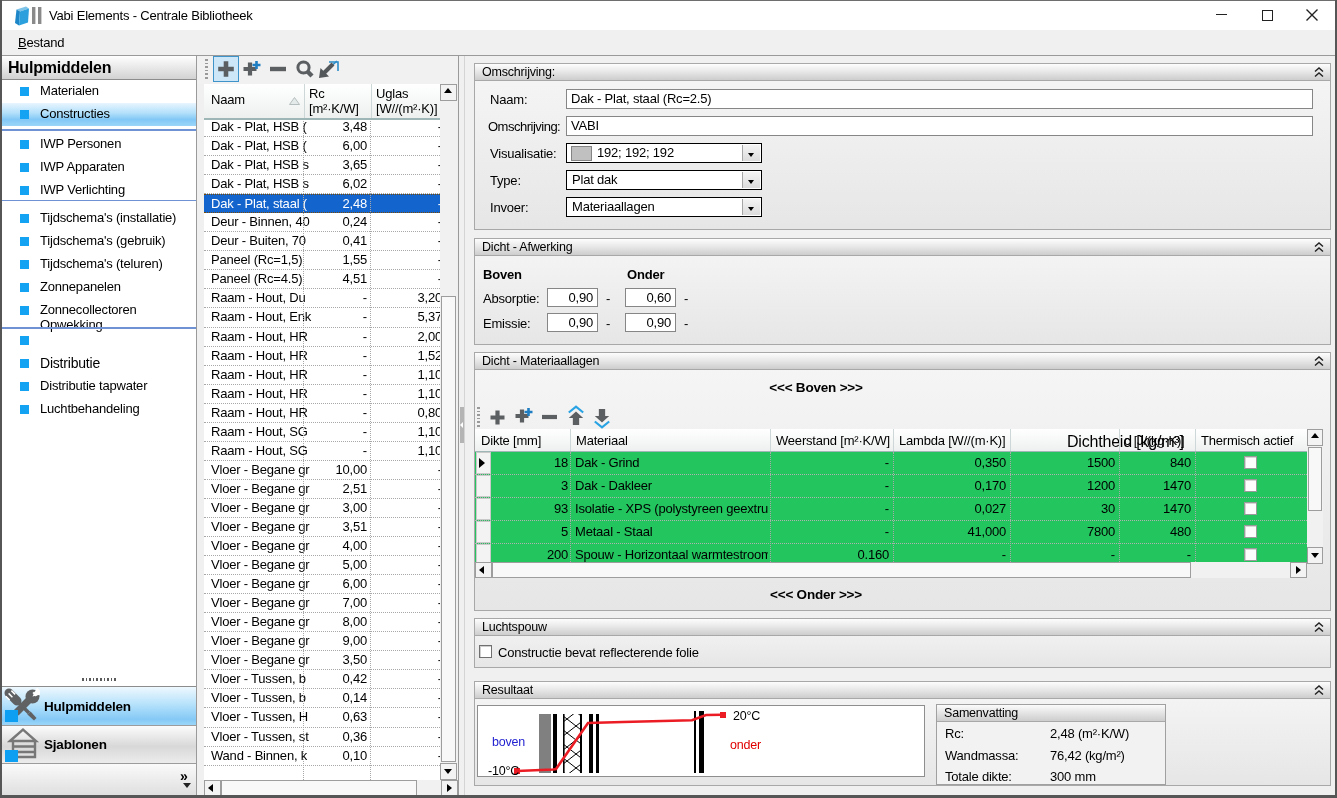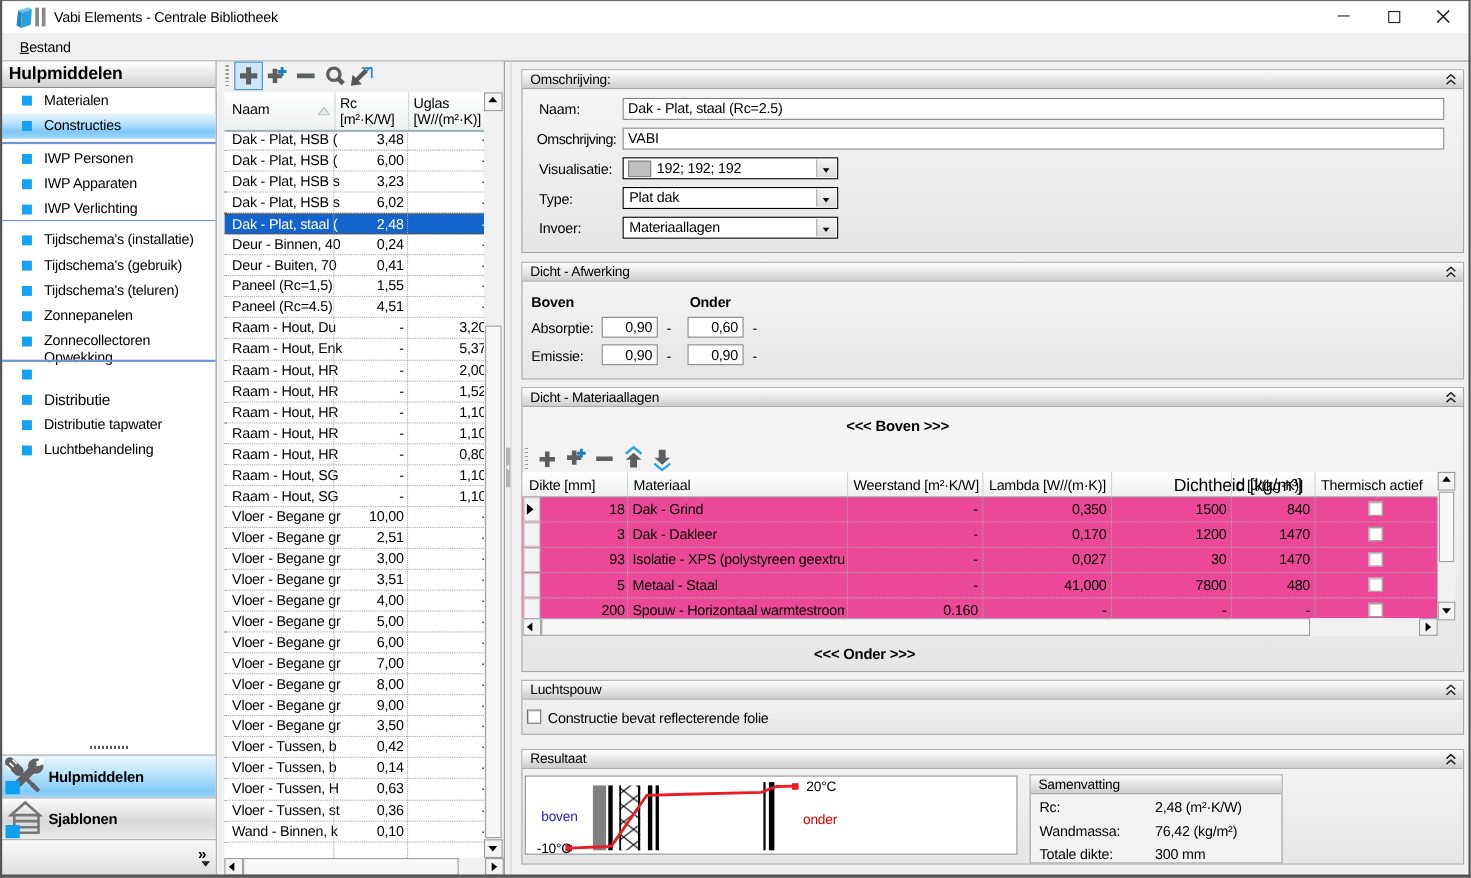"3,23" span.mrc { text: 3,23 -> 3,65 }
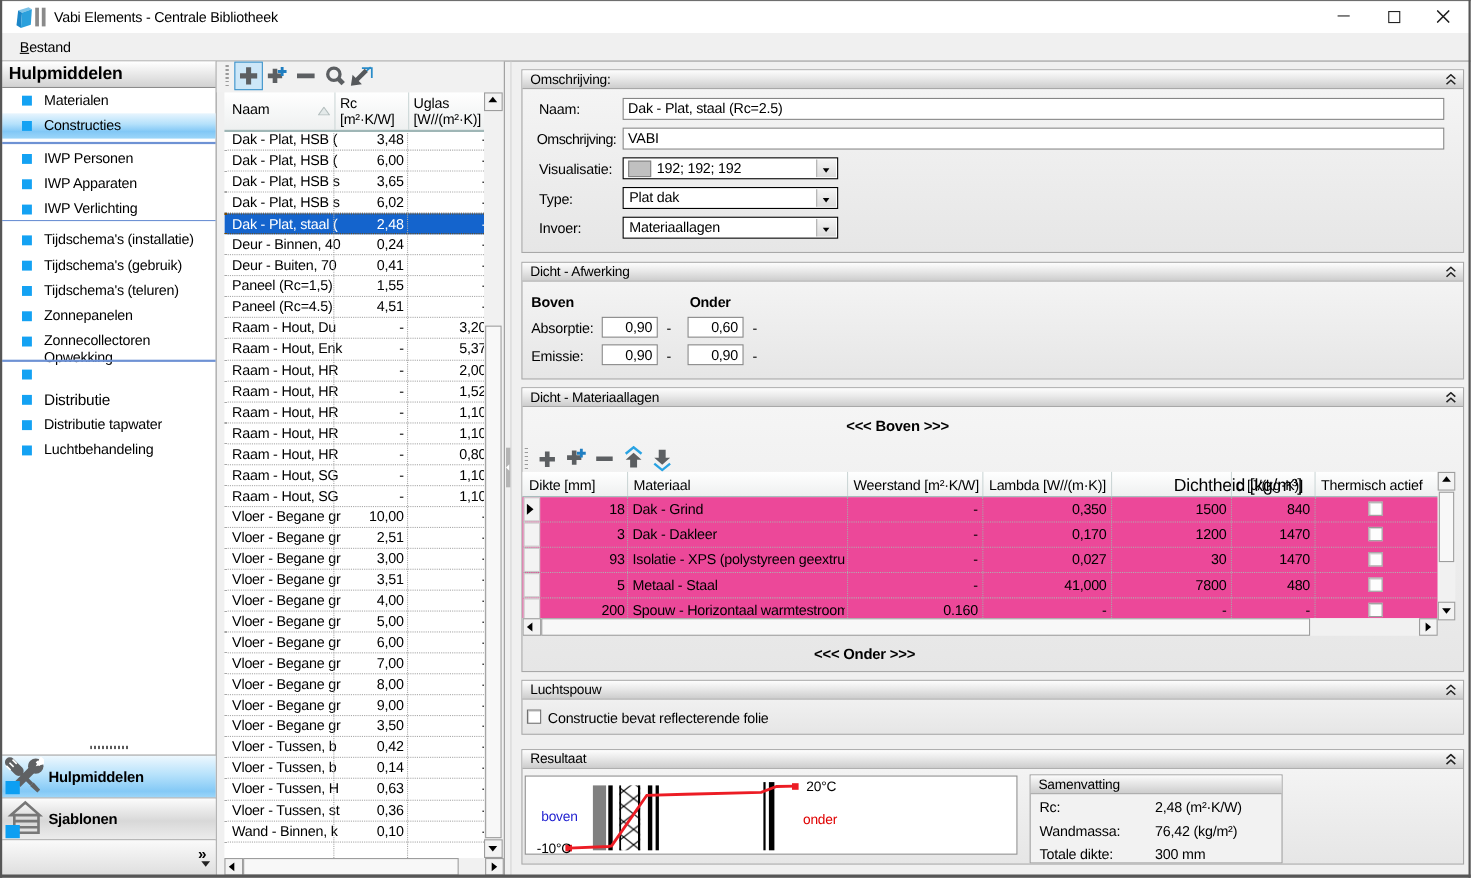"18" div.ab { background: #ec4899 -> #22c55e }
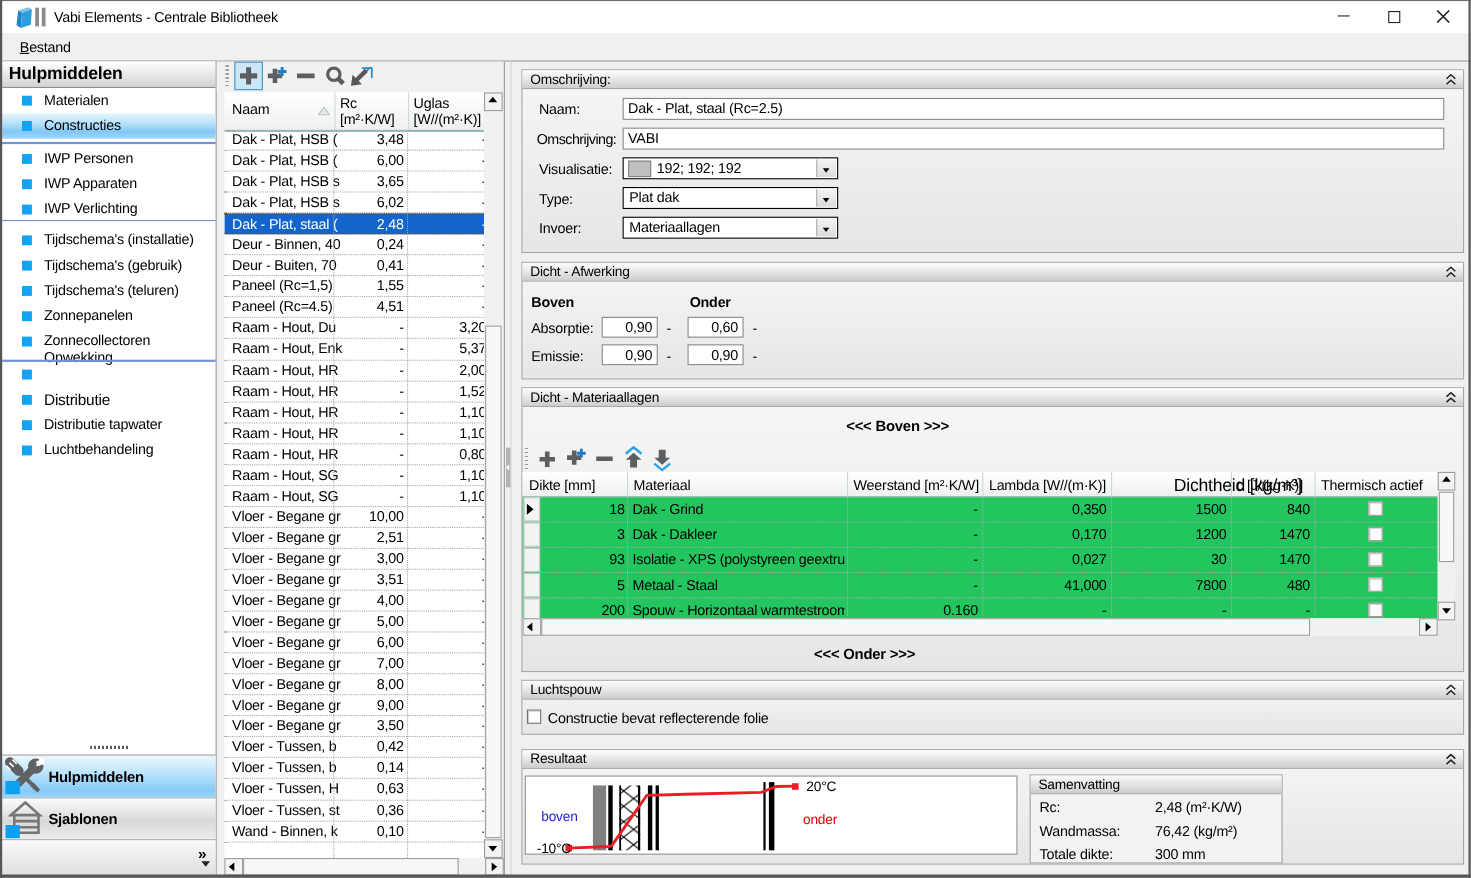"<<< Onder >>>" div.lbl { text-align: left -> center }
